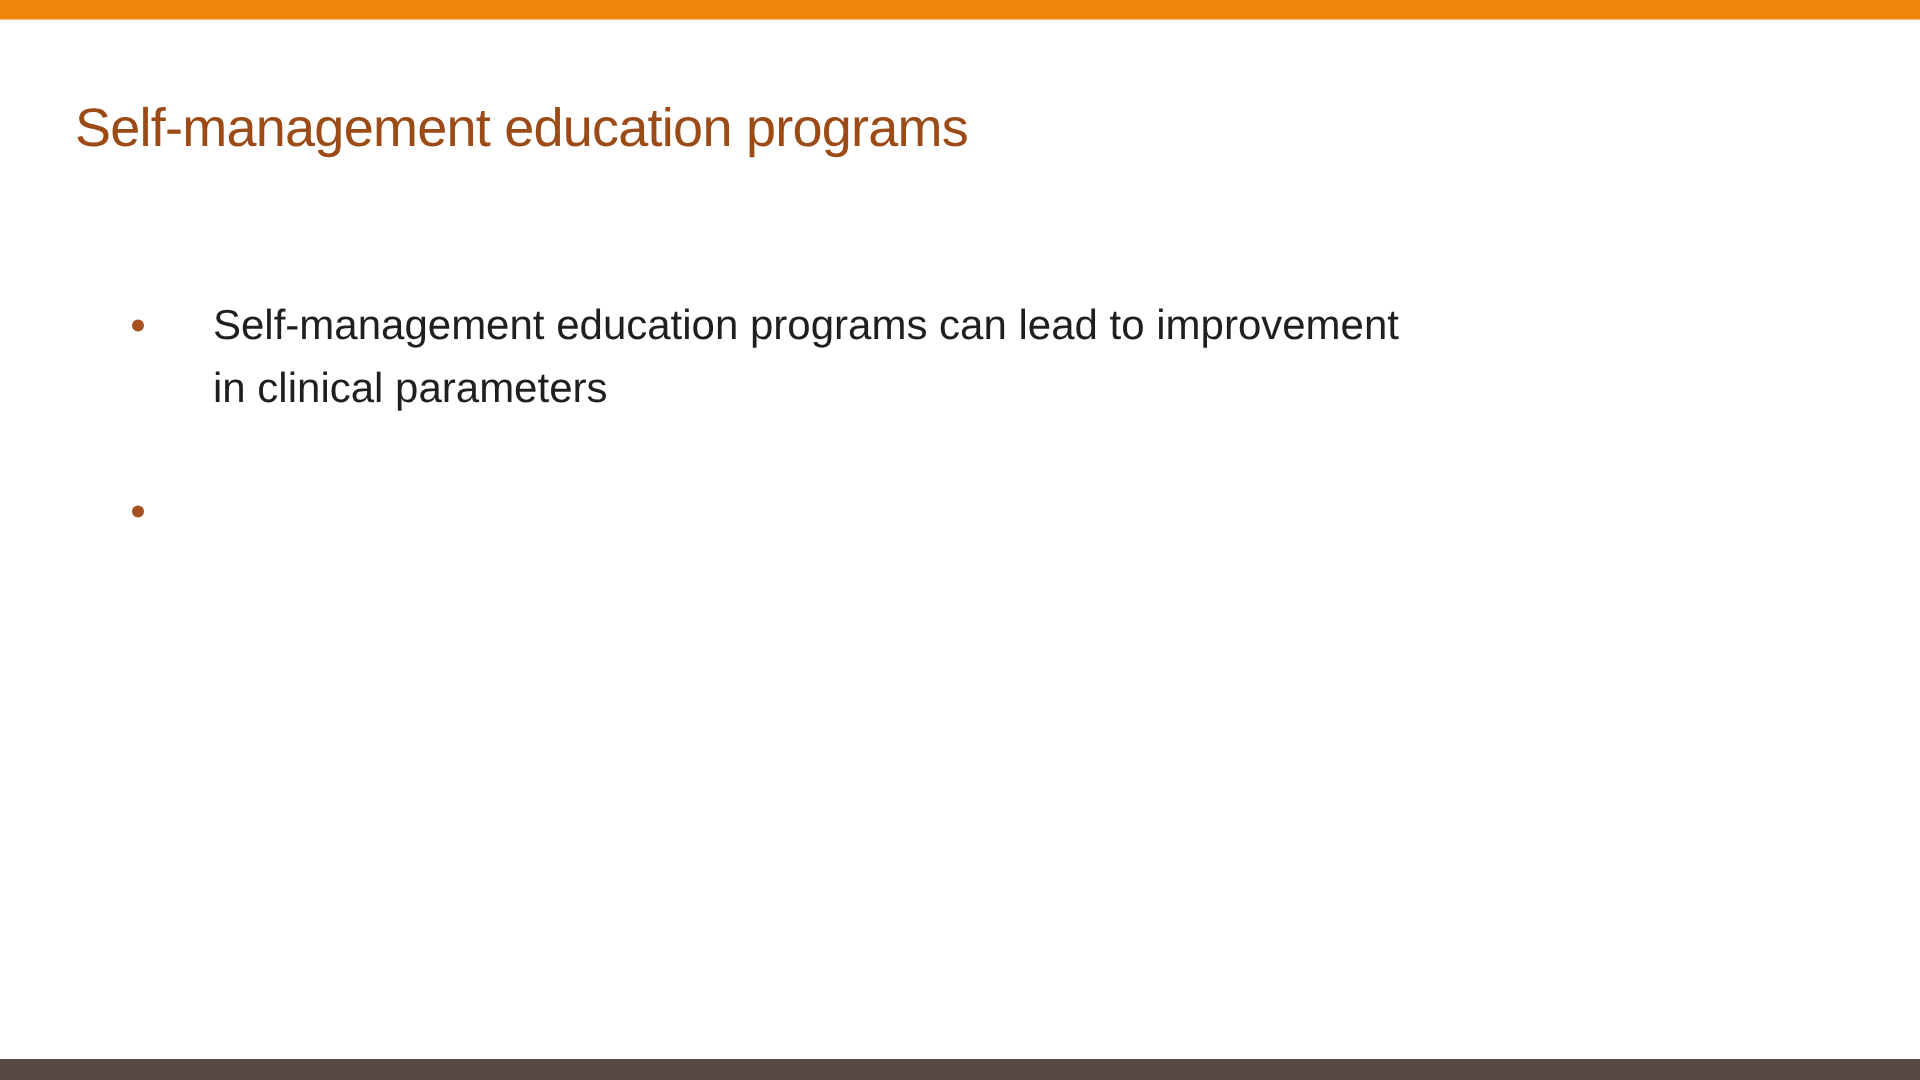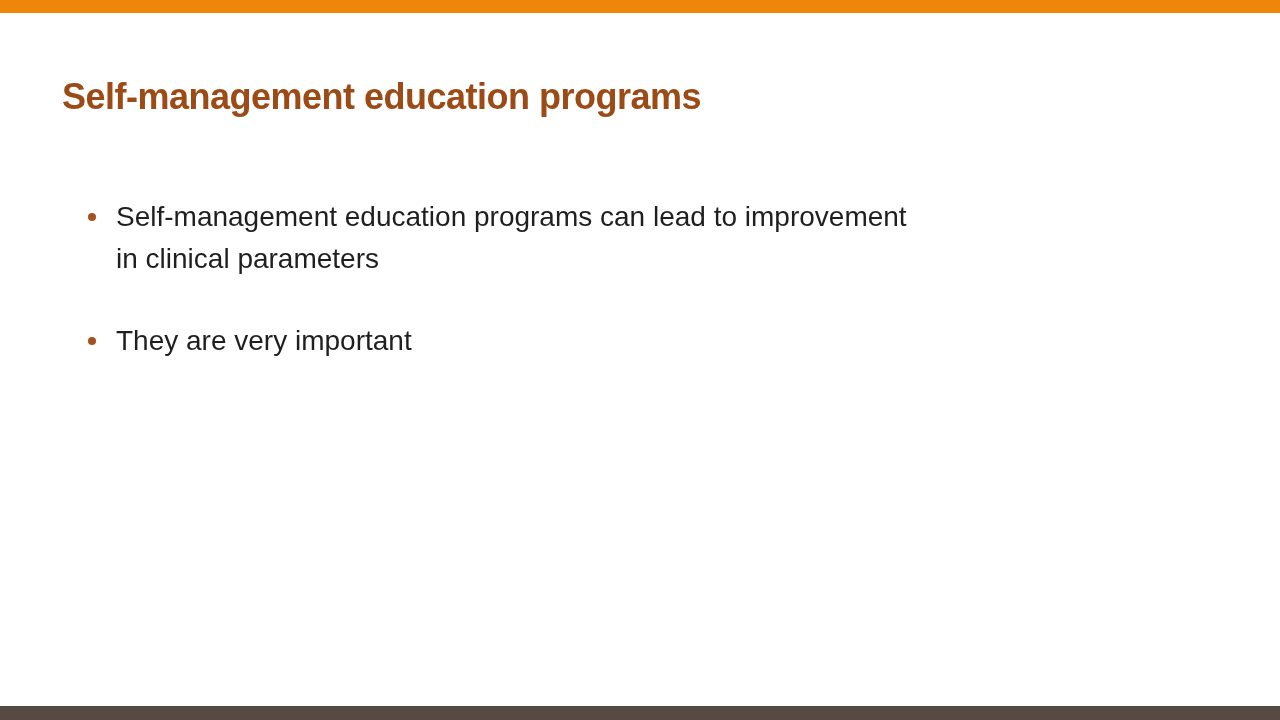"Self-management education programs" .slide-title { font-weight: bold -> normal; margin: 12px -> 0 }
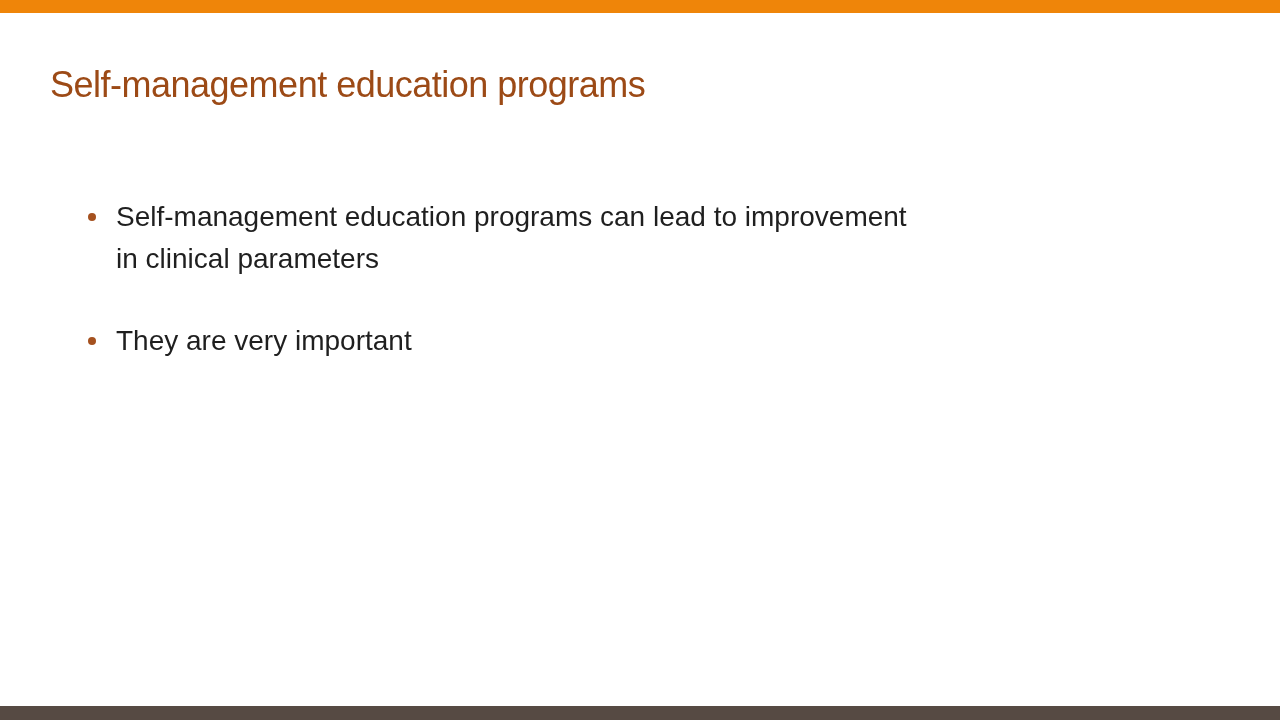"Self-management education programs can" .bullet-item { gap: none -> 26px }
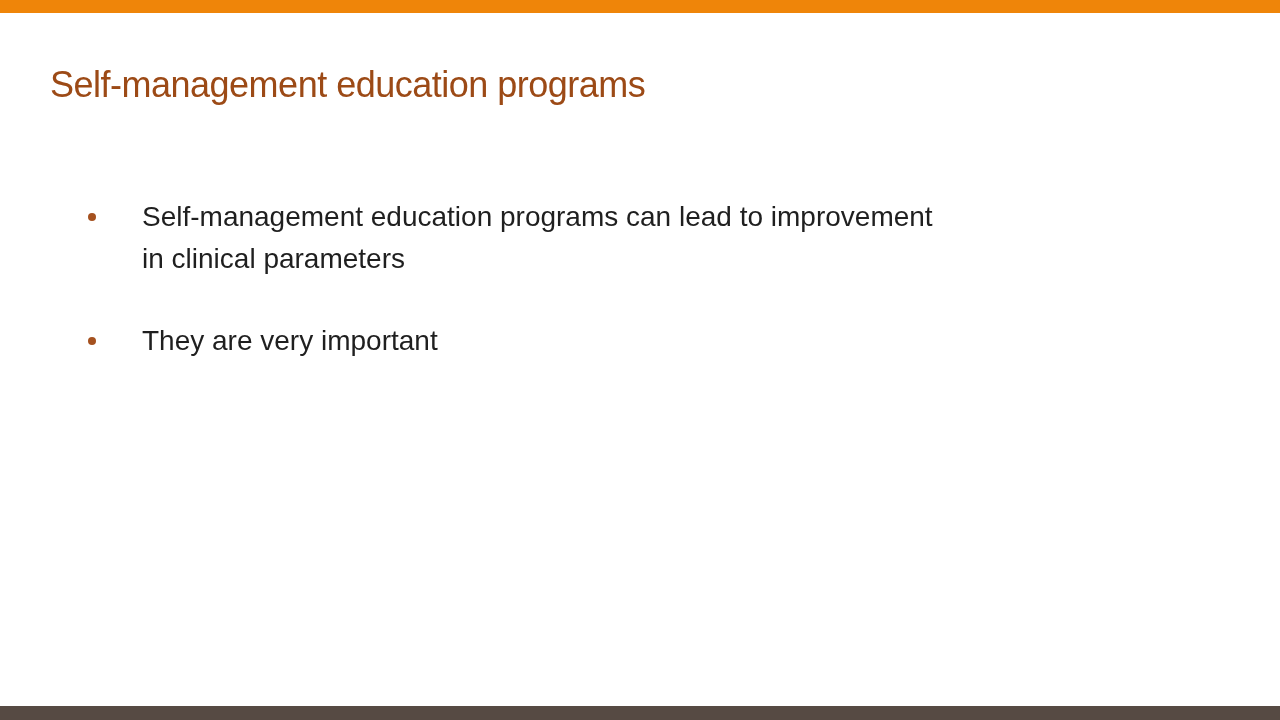"They are very important" span.bullet-text { html: <span>They are very important</span> -> none }
